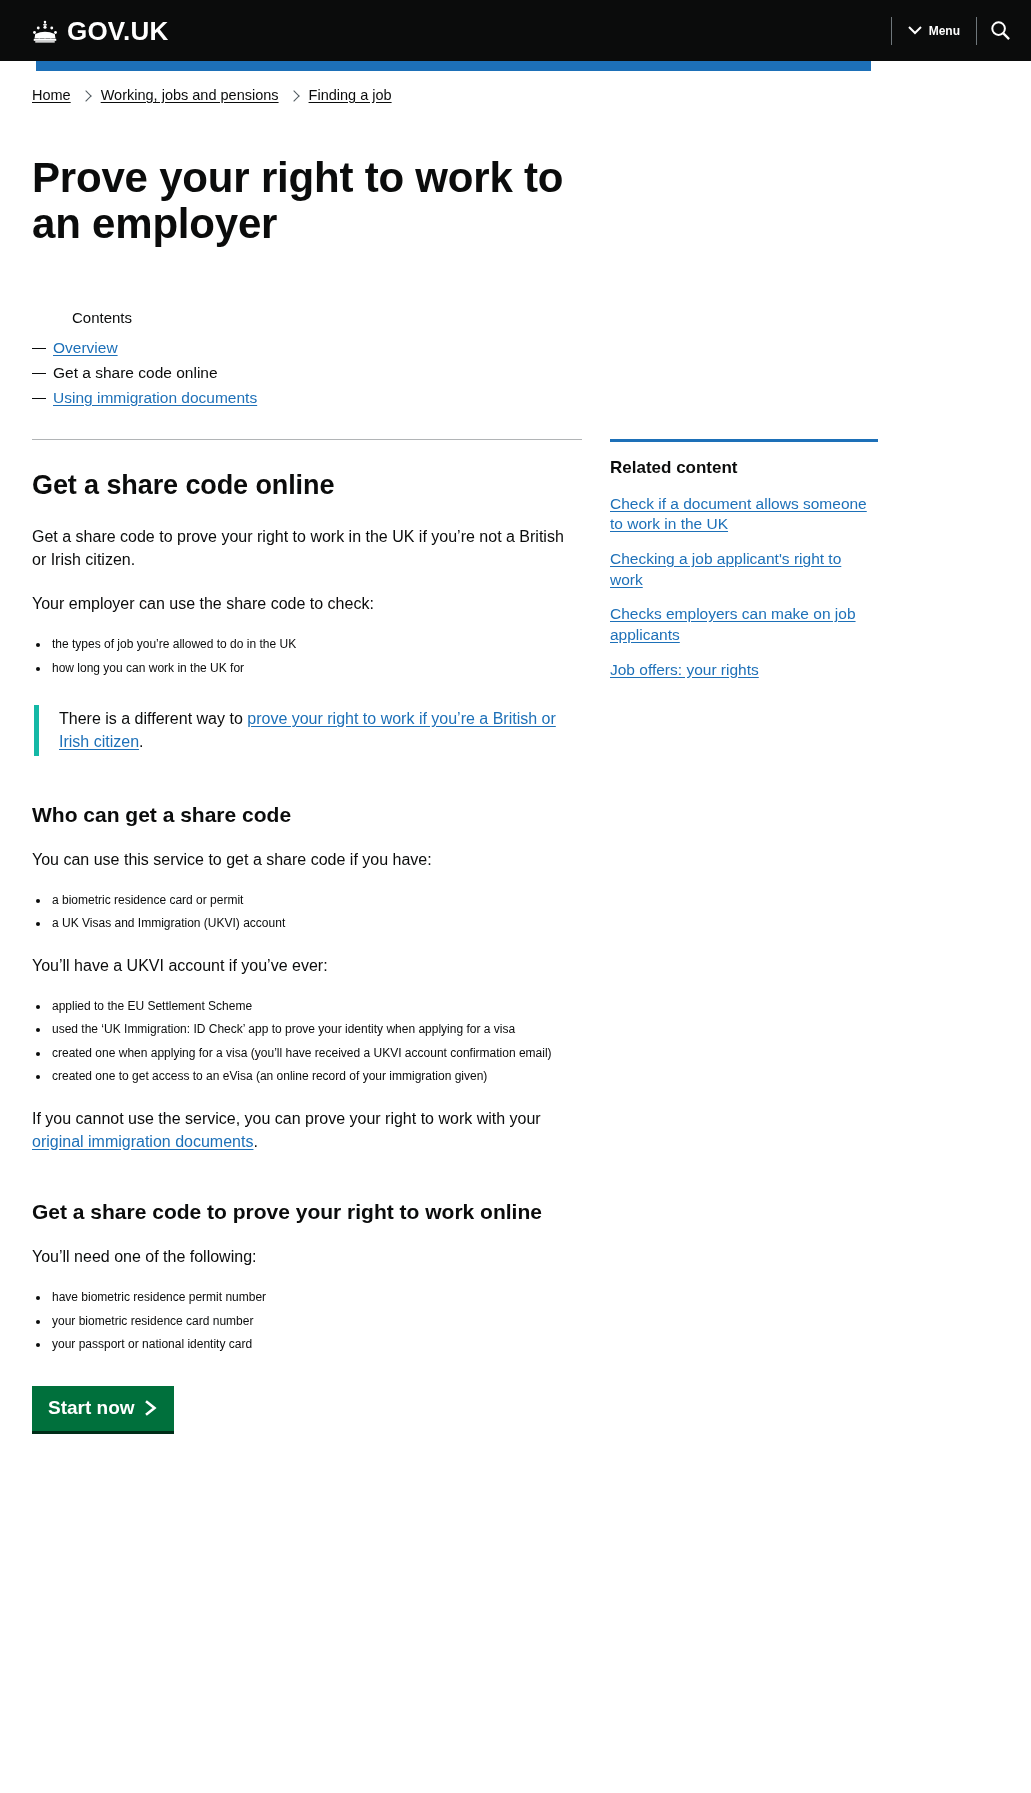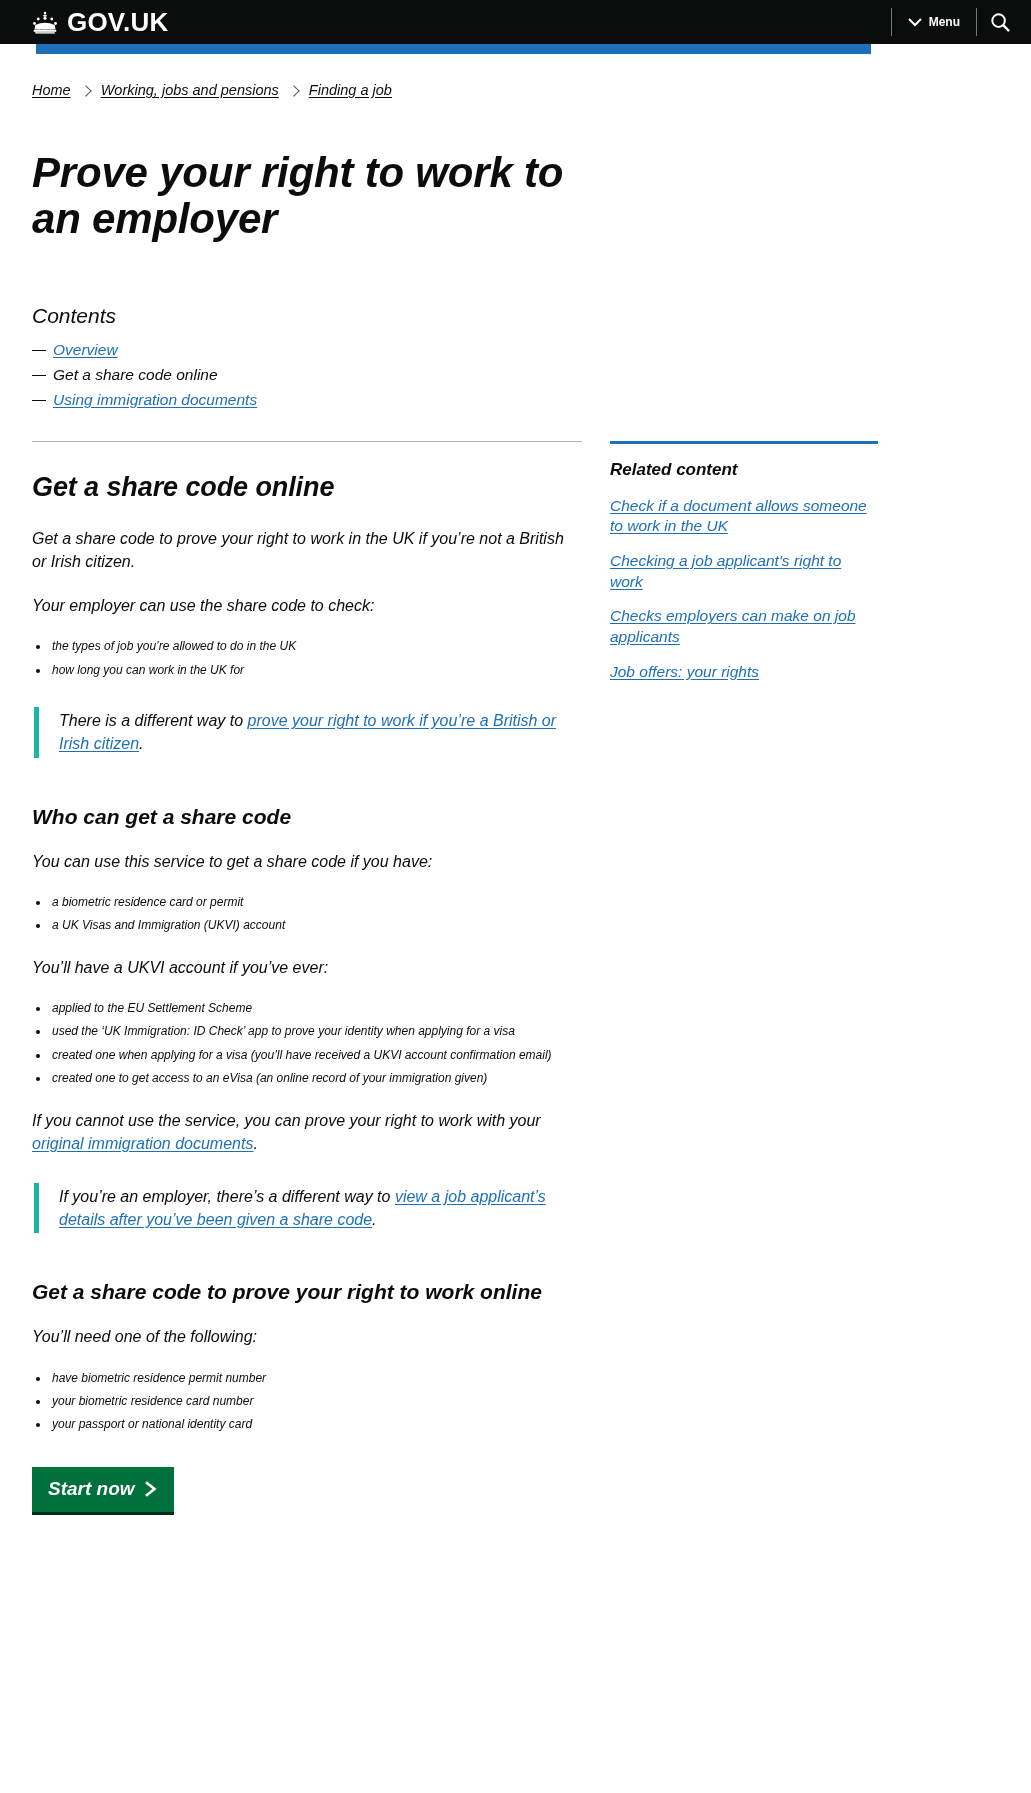"GOV.UK" .gov-header { height: 44px -> 61px }
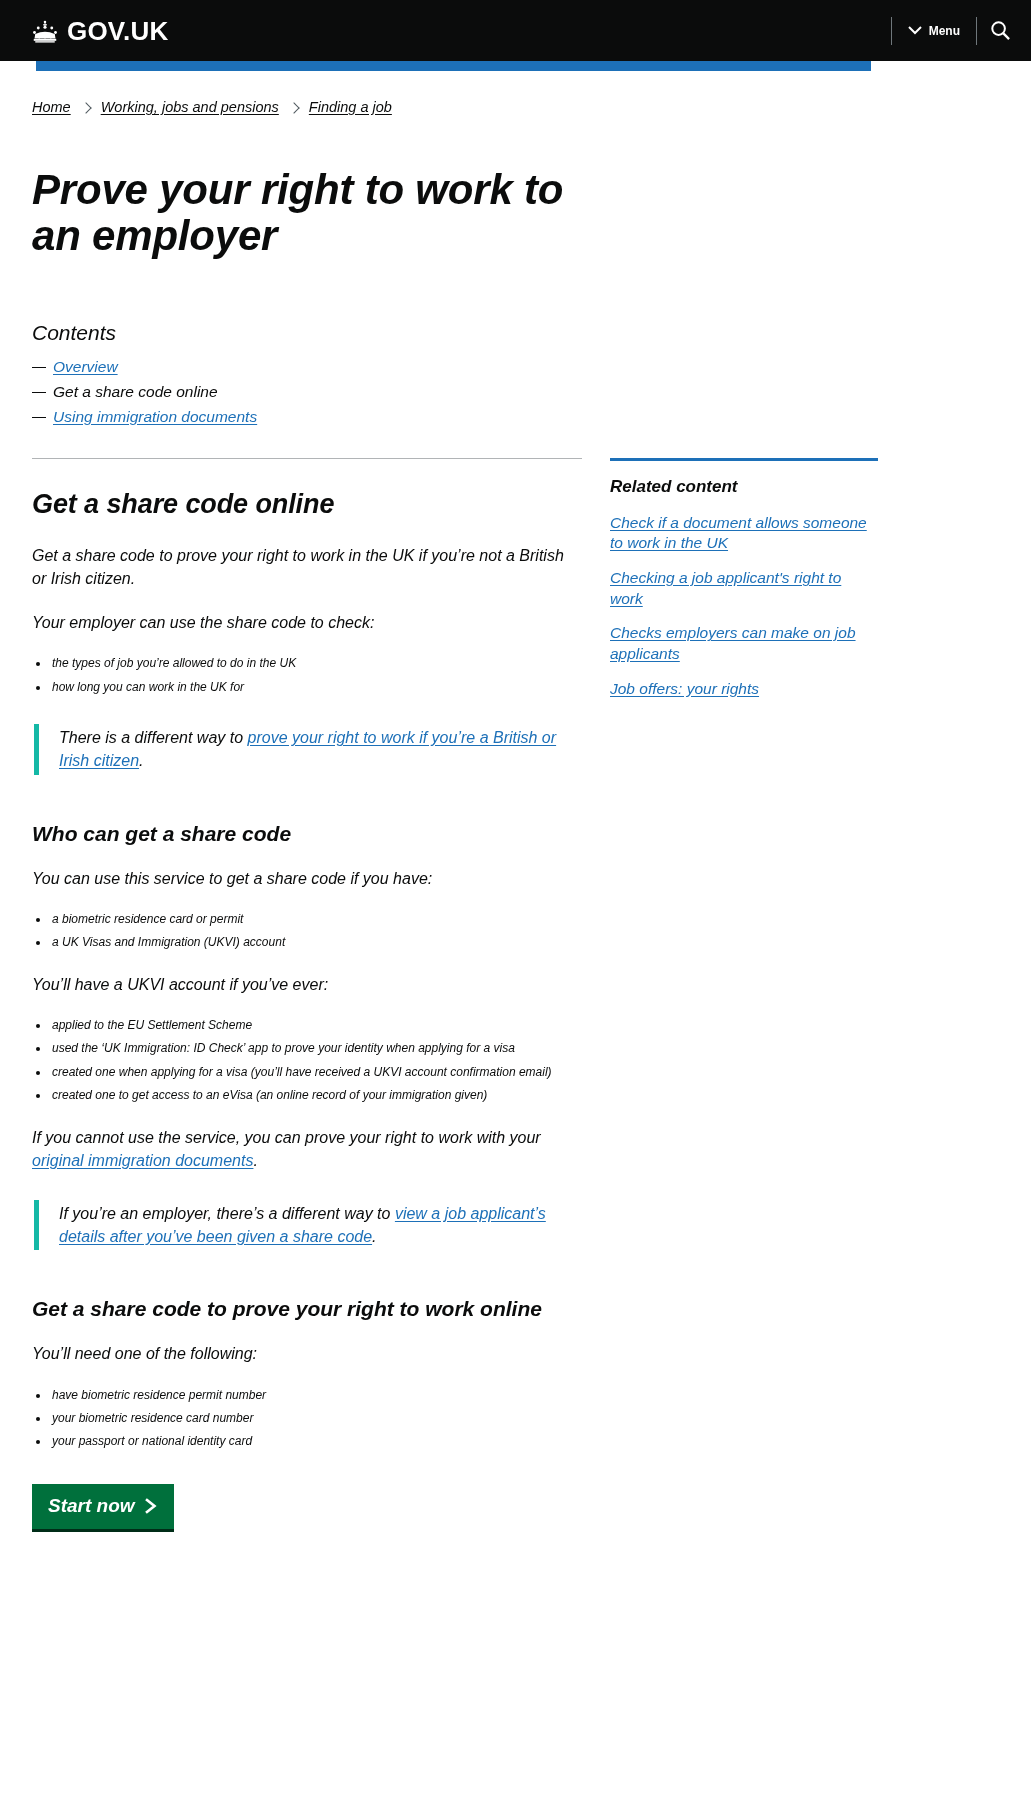"Home" .page { font-style: italic -> none; padding: 12px 32px -> 0 32px }
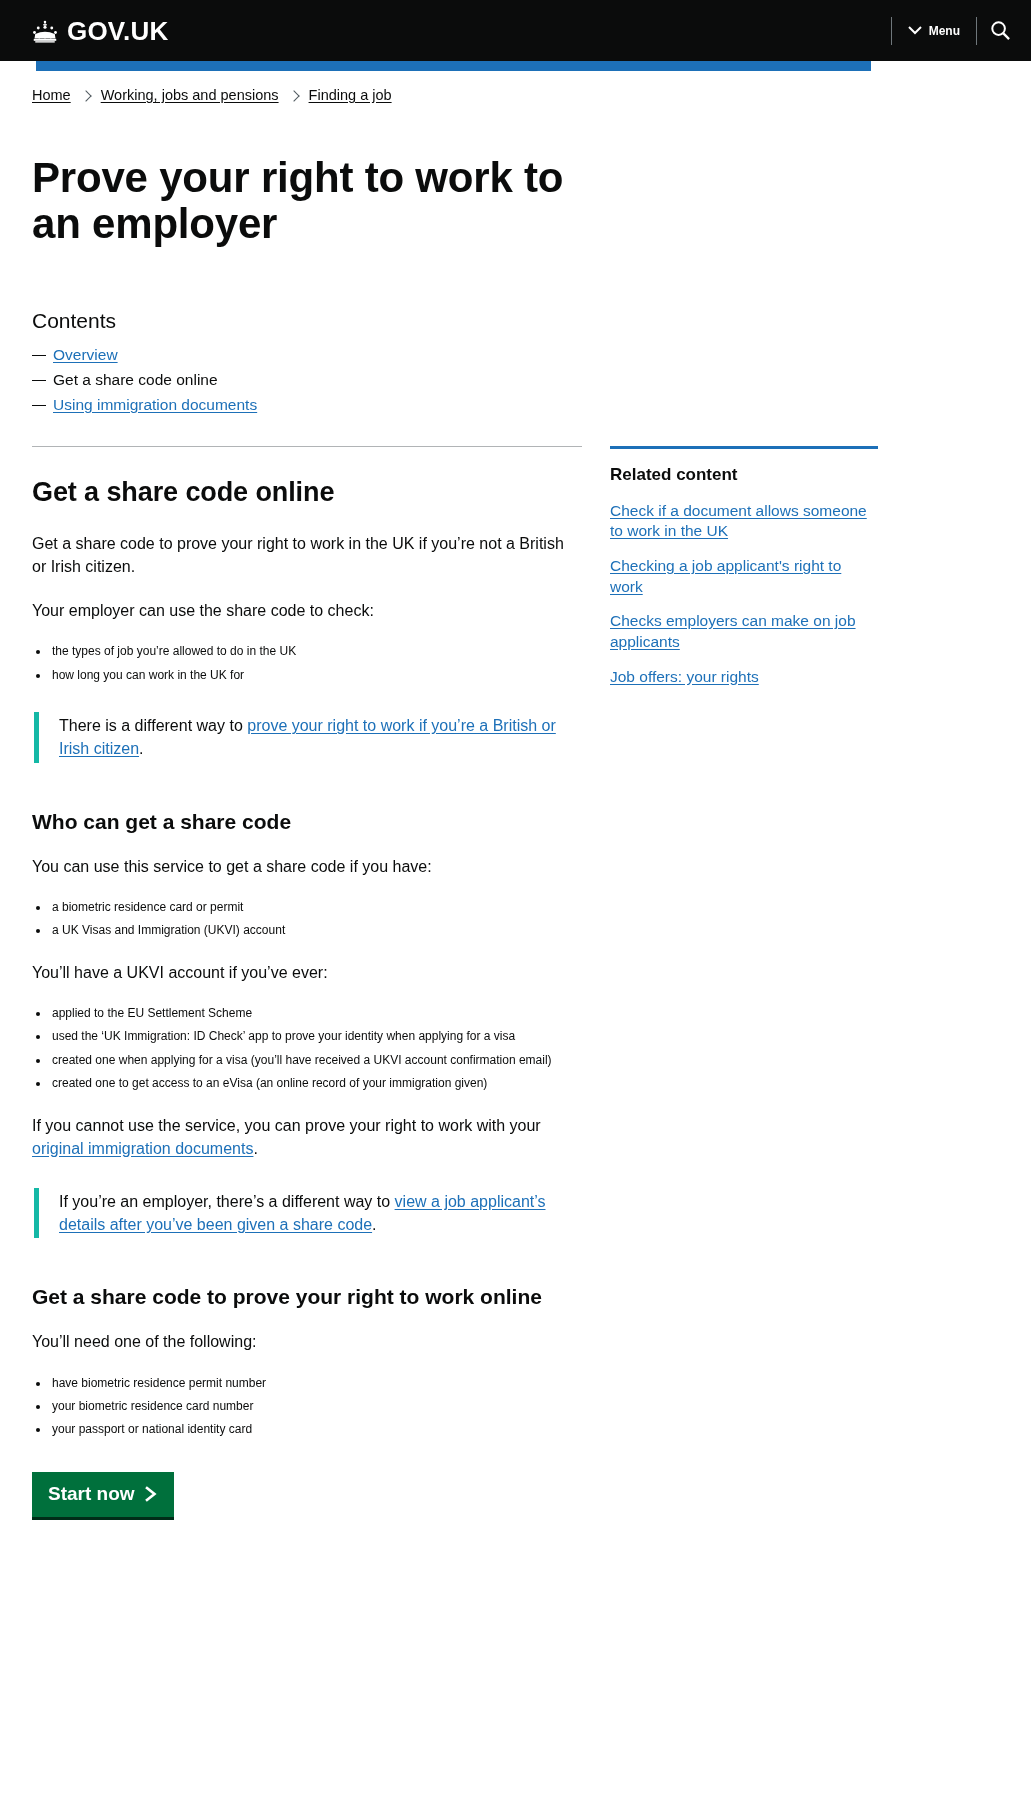"Contents" .contents-label { font-size: 21px -> 15px; margin-left: none -> 40px }
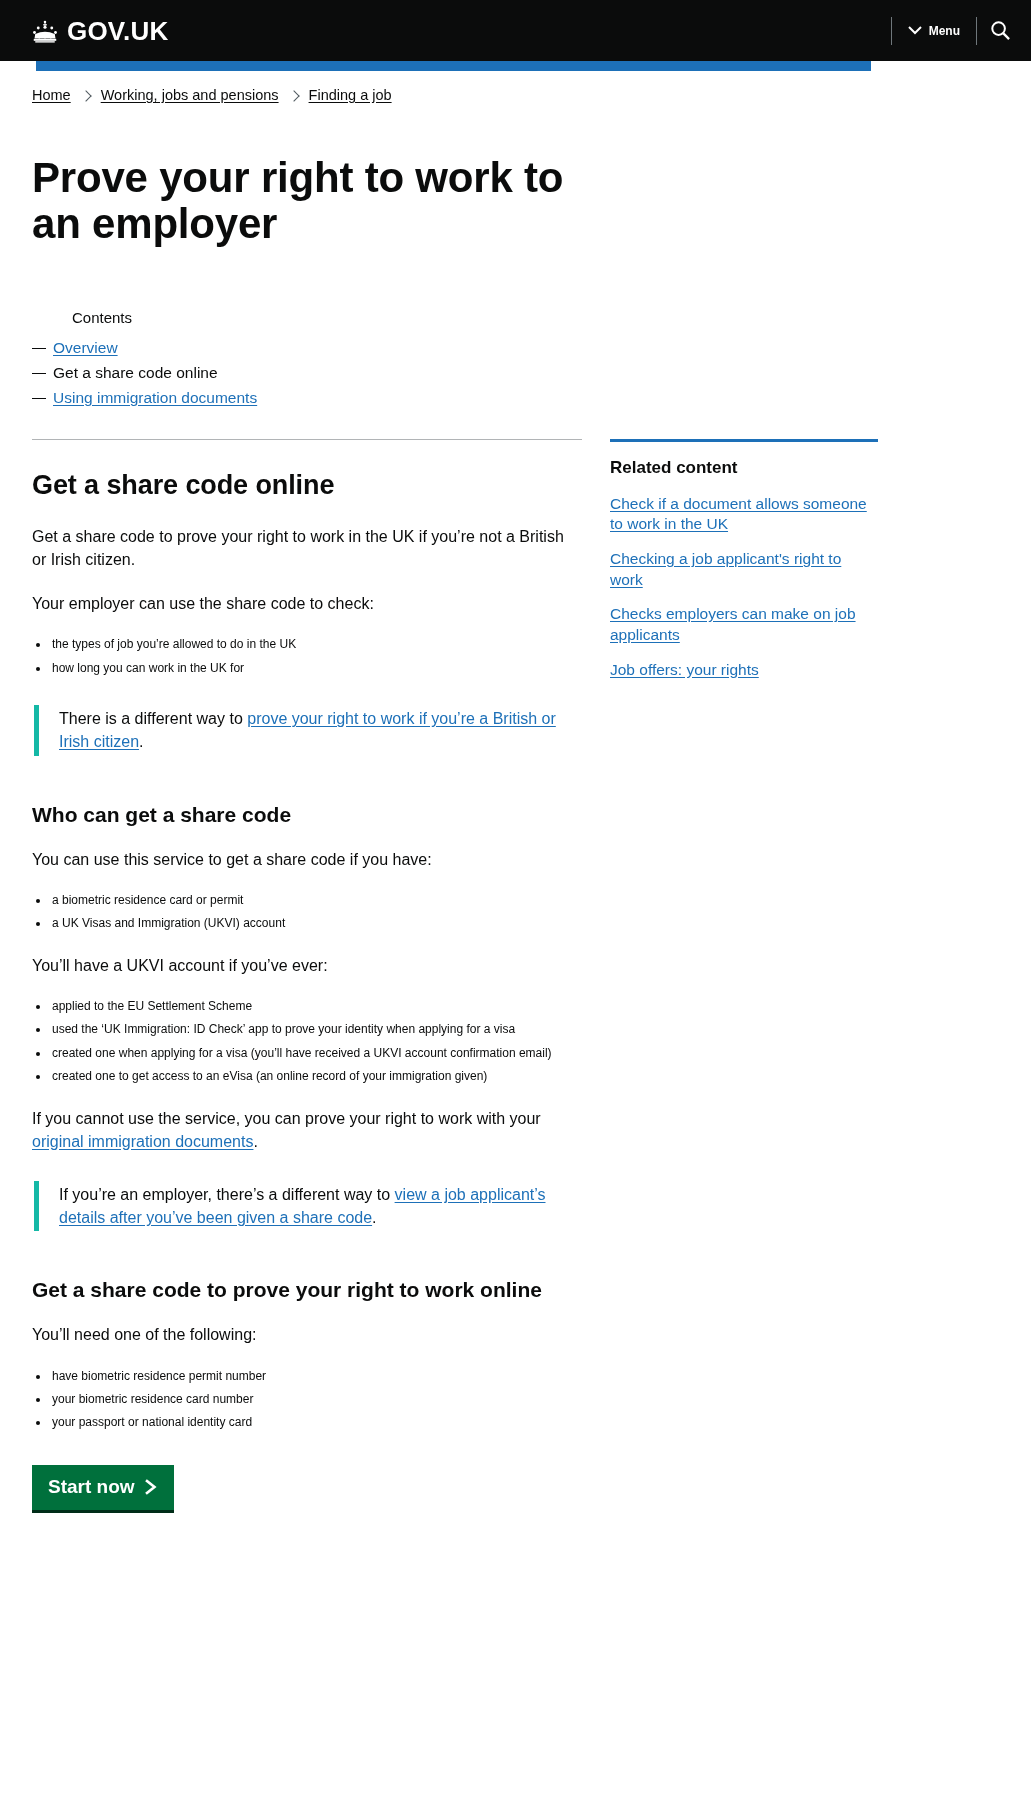"If you’re an employer, there’s" div.inset { html: <div> <p> <span>If you’re an employer, there’s a different way to </span><a>view a job applicant’s details after you’ve been given a share code</a><span>.</span> </p> </div> -> none }
